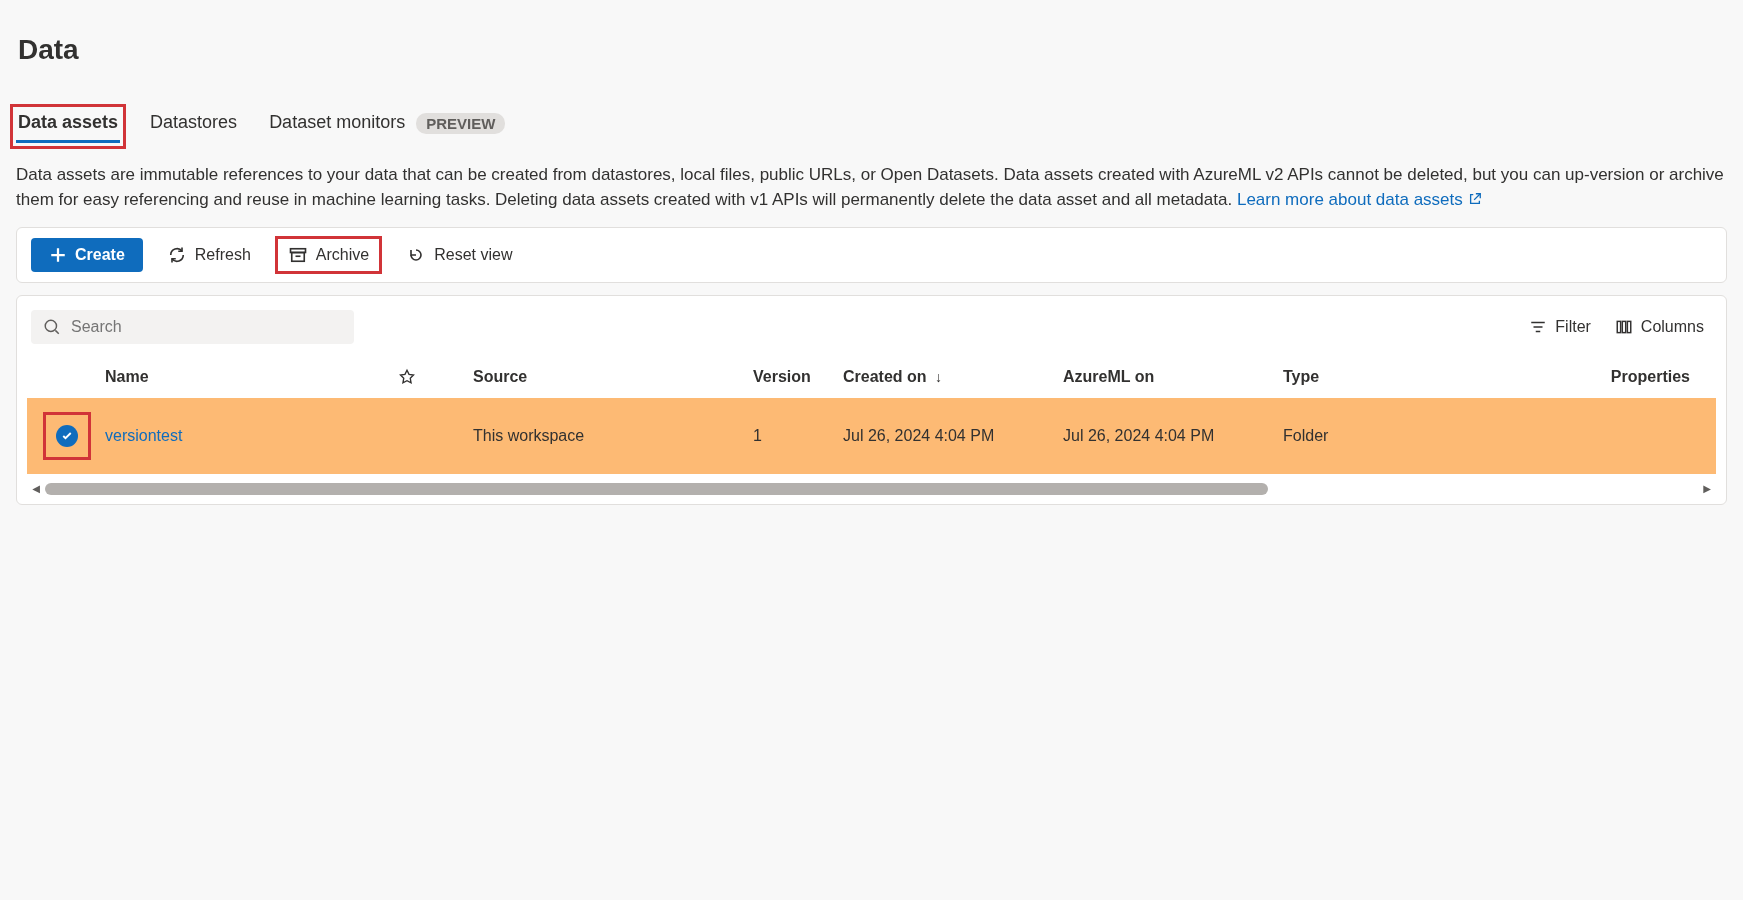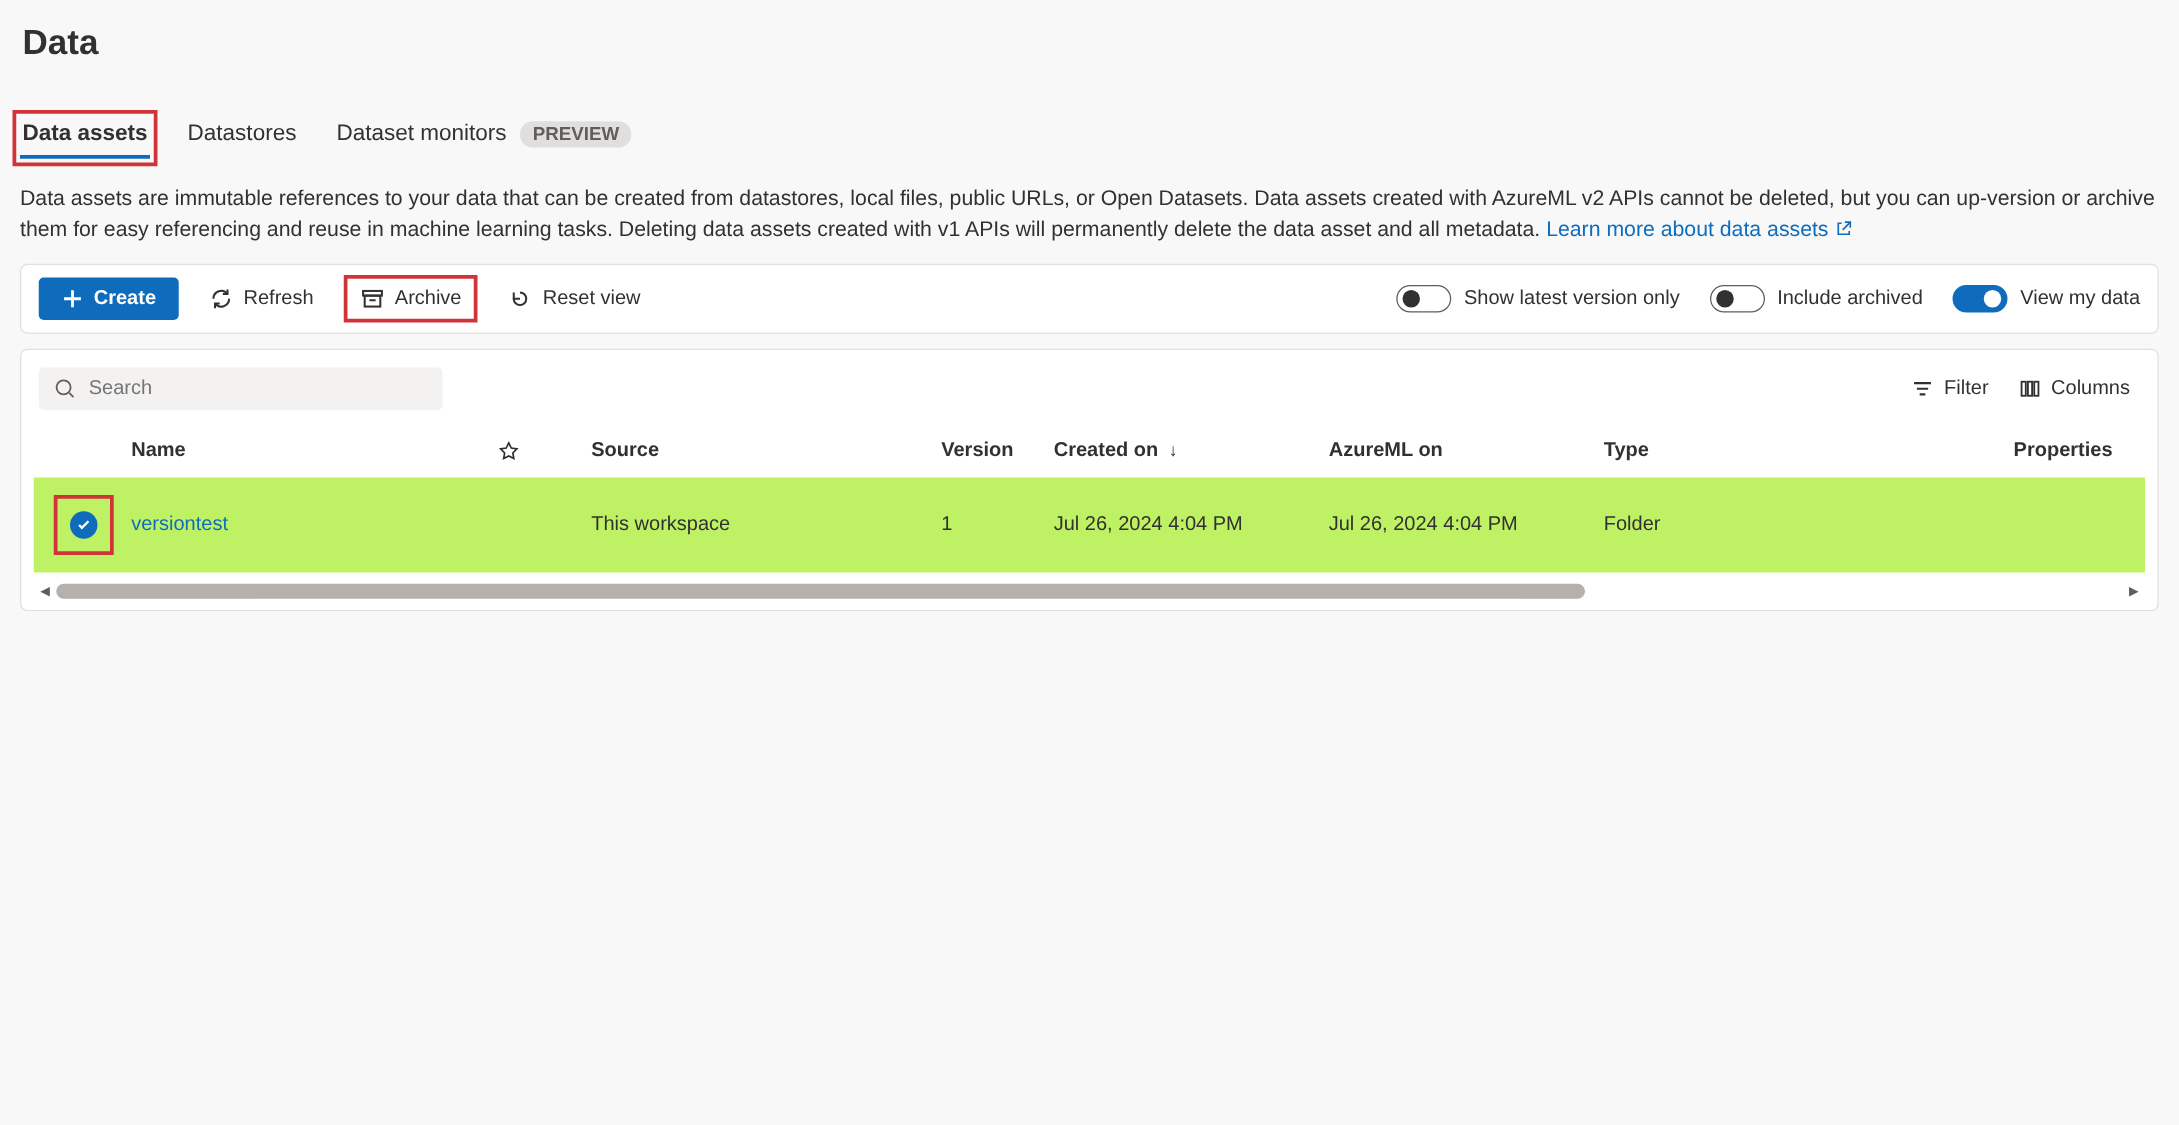"Data" .page { padding: 0 16px -> 16px 16px }
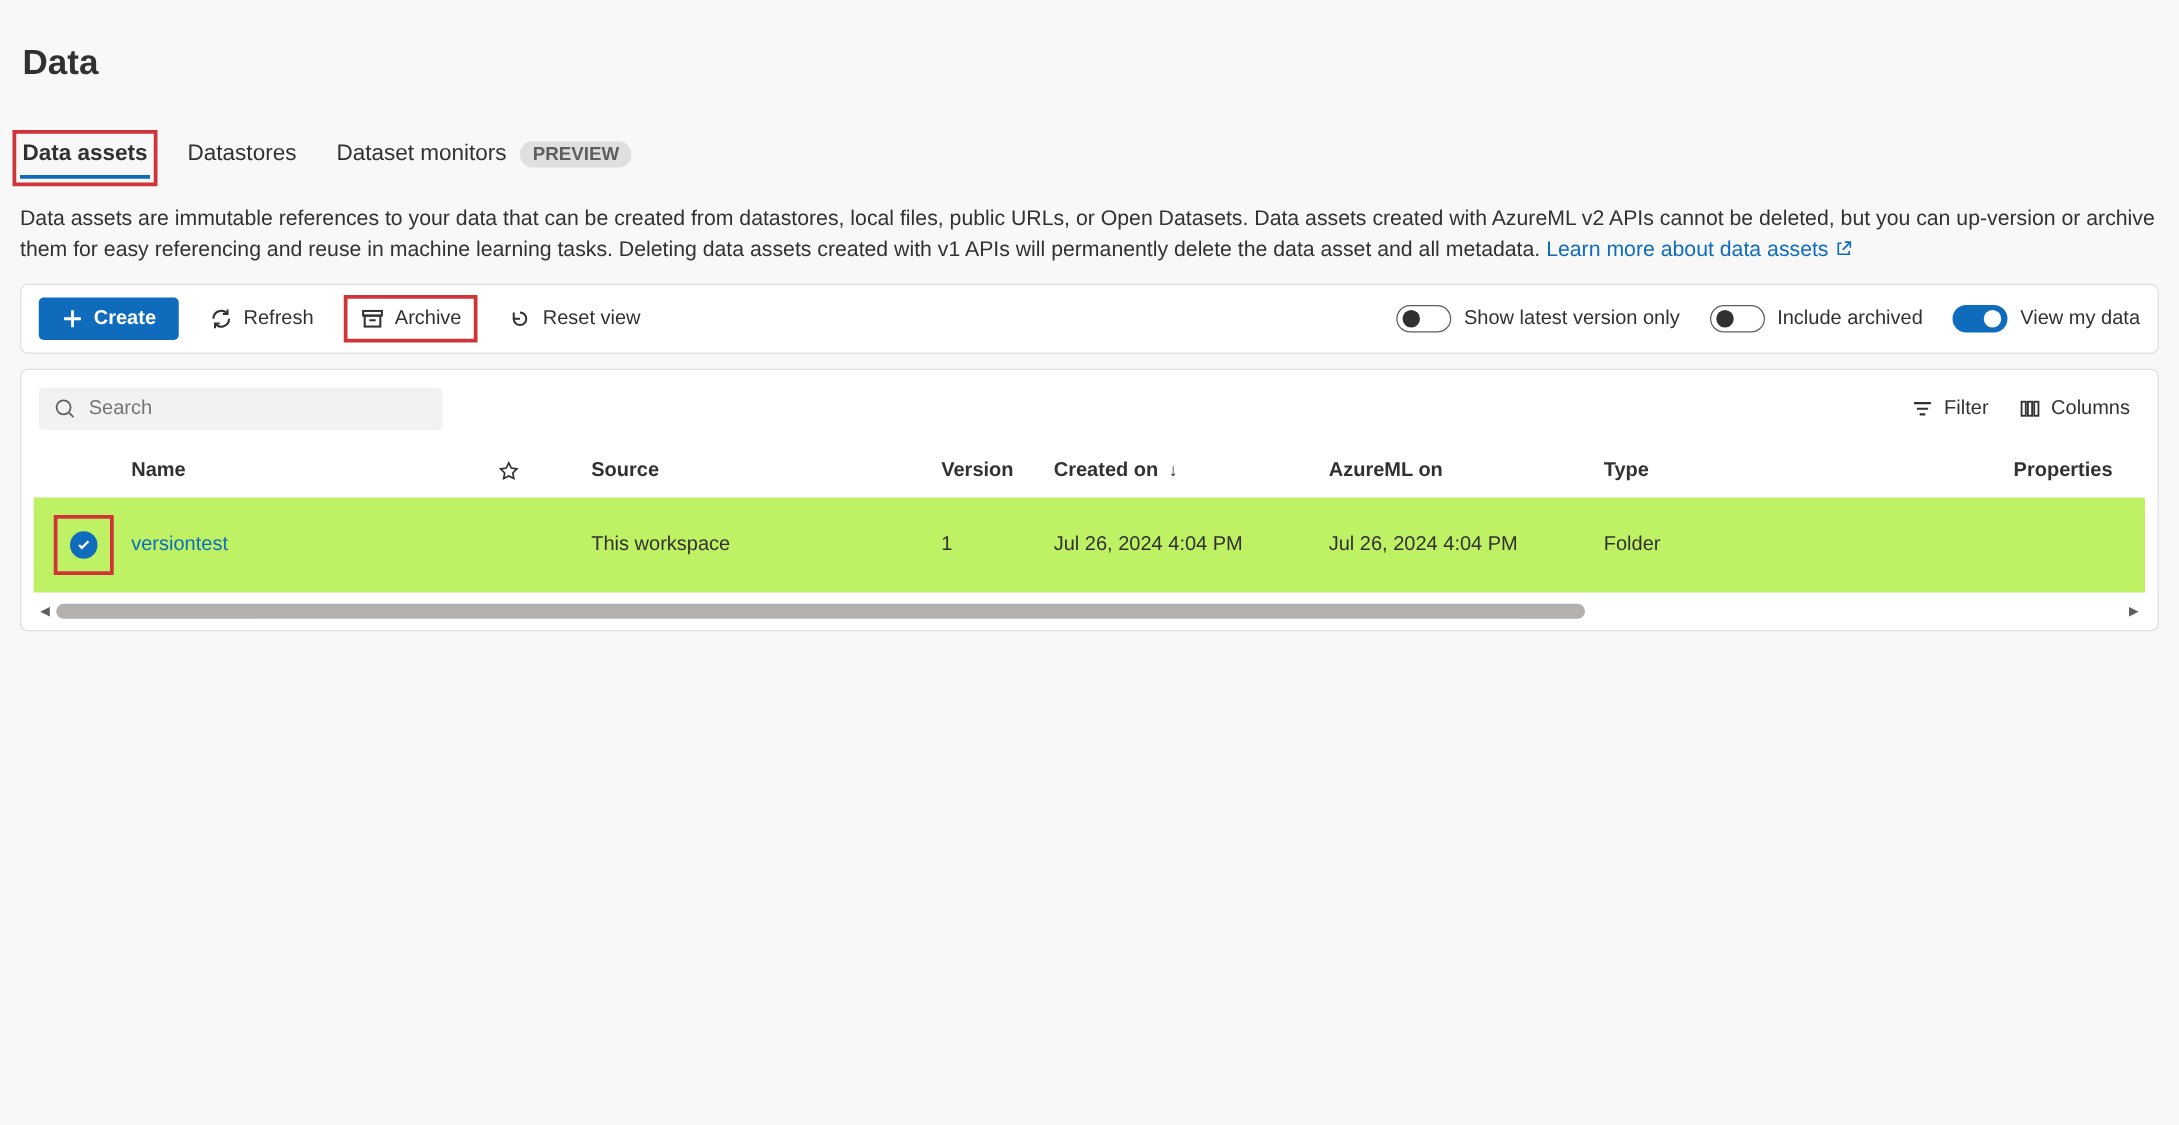"Show latest version only" div.toolbar-right { html: <div> <div> <div> <div></div> </div> <span>Show latest version only</span> </div> <div> <div> <div></div> </div> <span>Include archived</span> </div> <div> <div> <div></div> </div> <span>View my data</span> </div> </div> -> none }
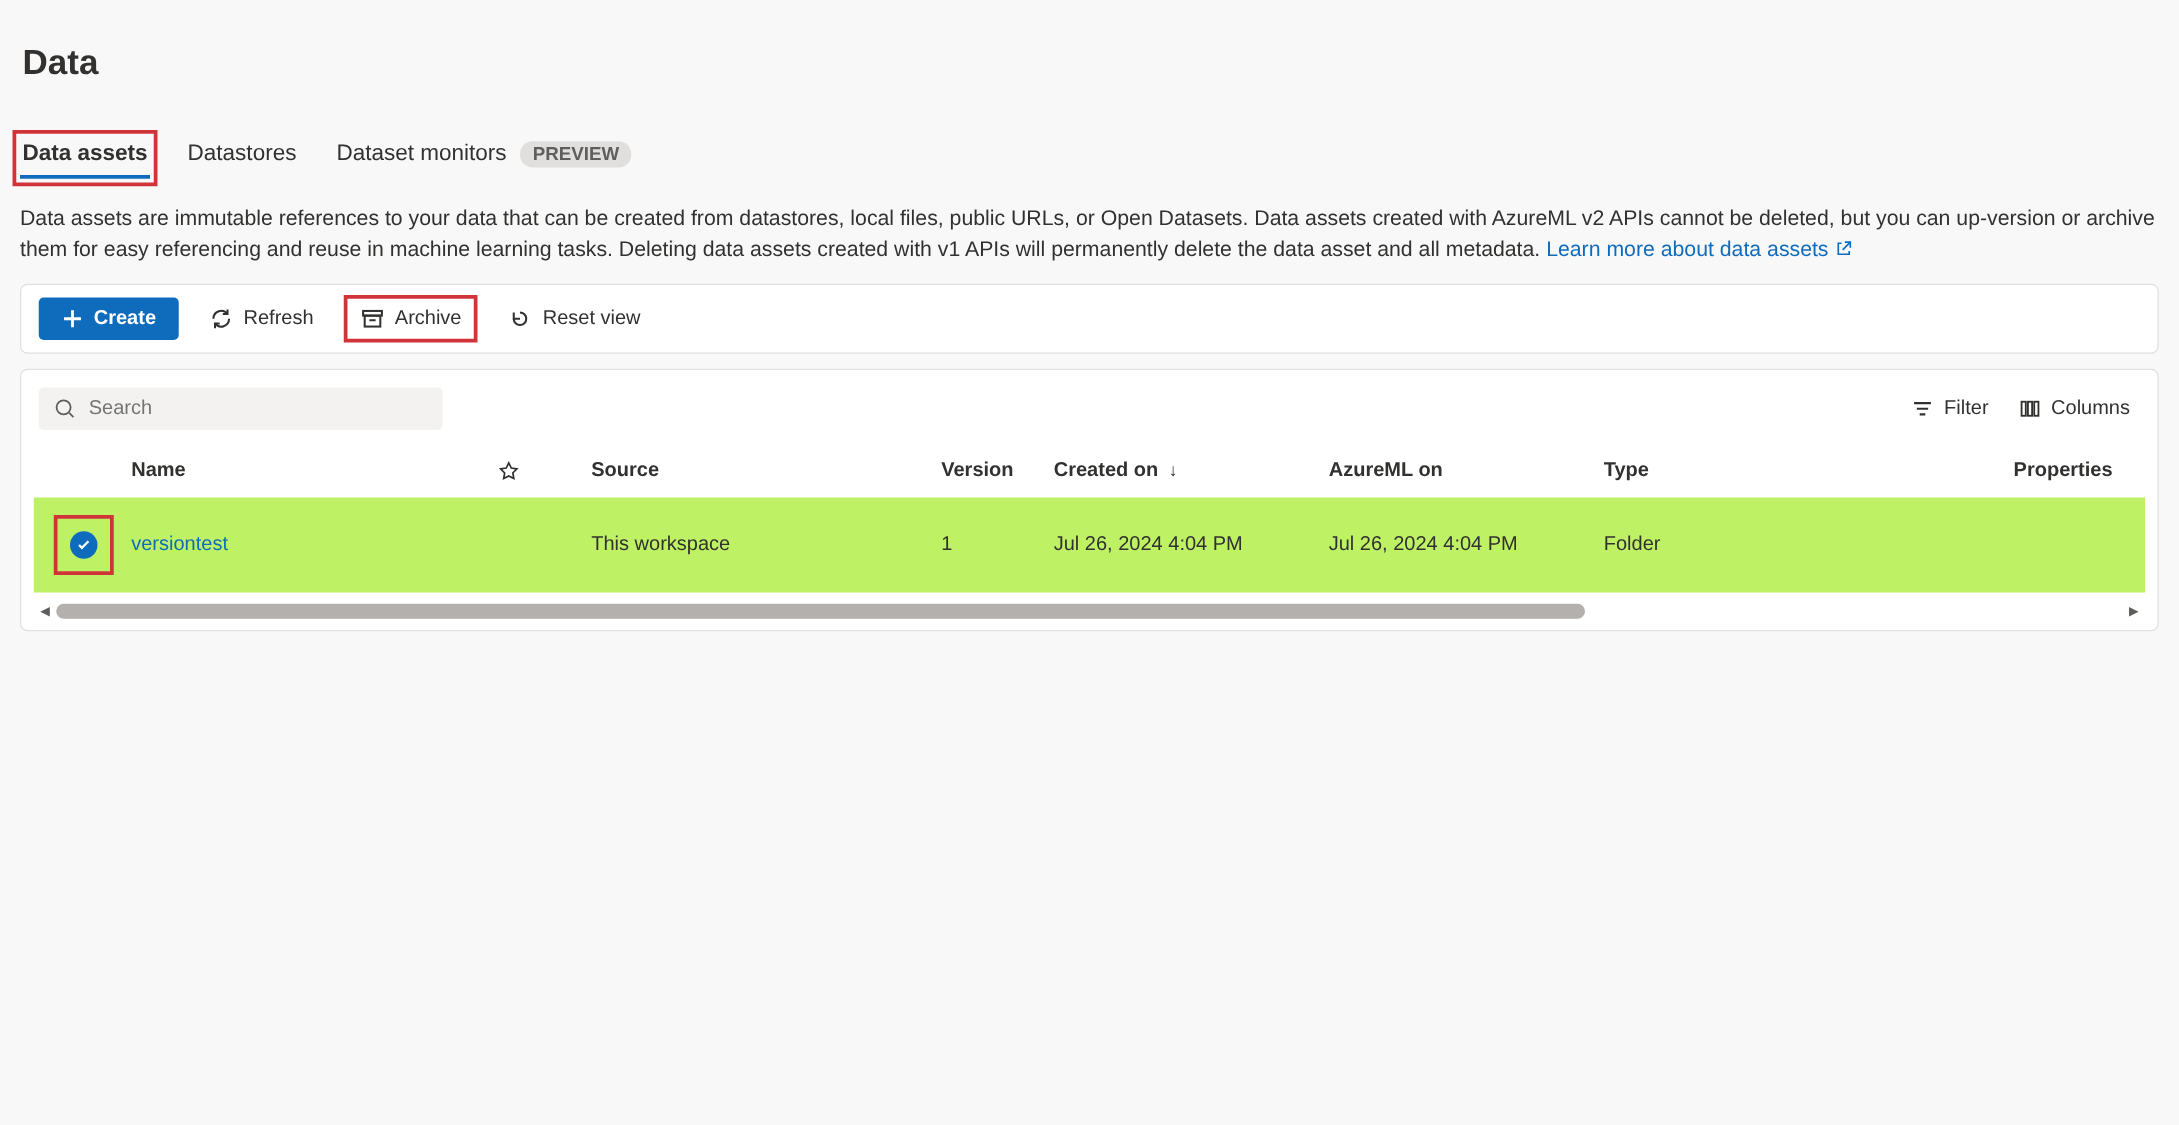"versiontest" .trow { background: #bef264 -> #fdba74 }
